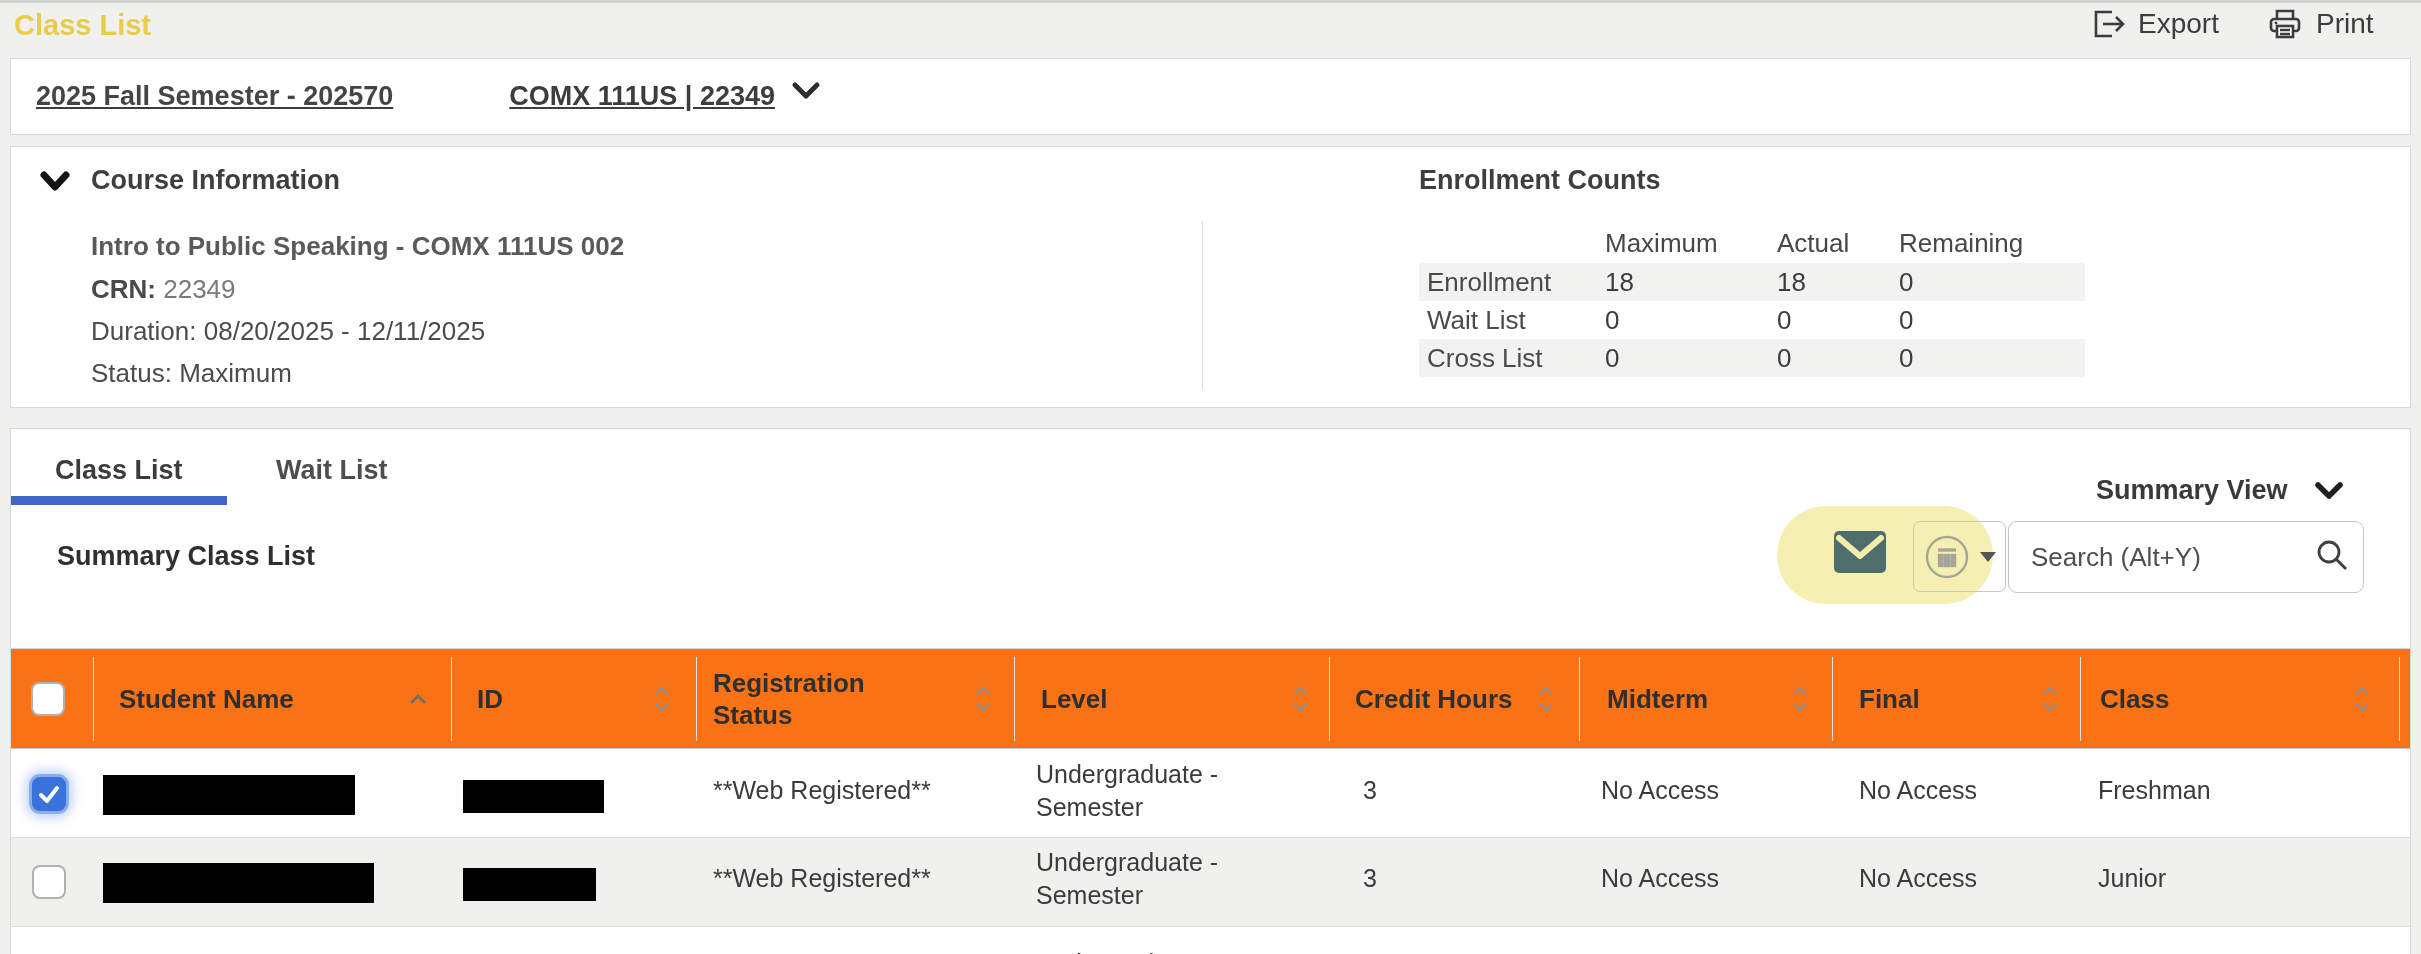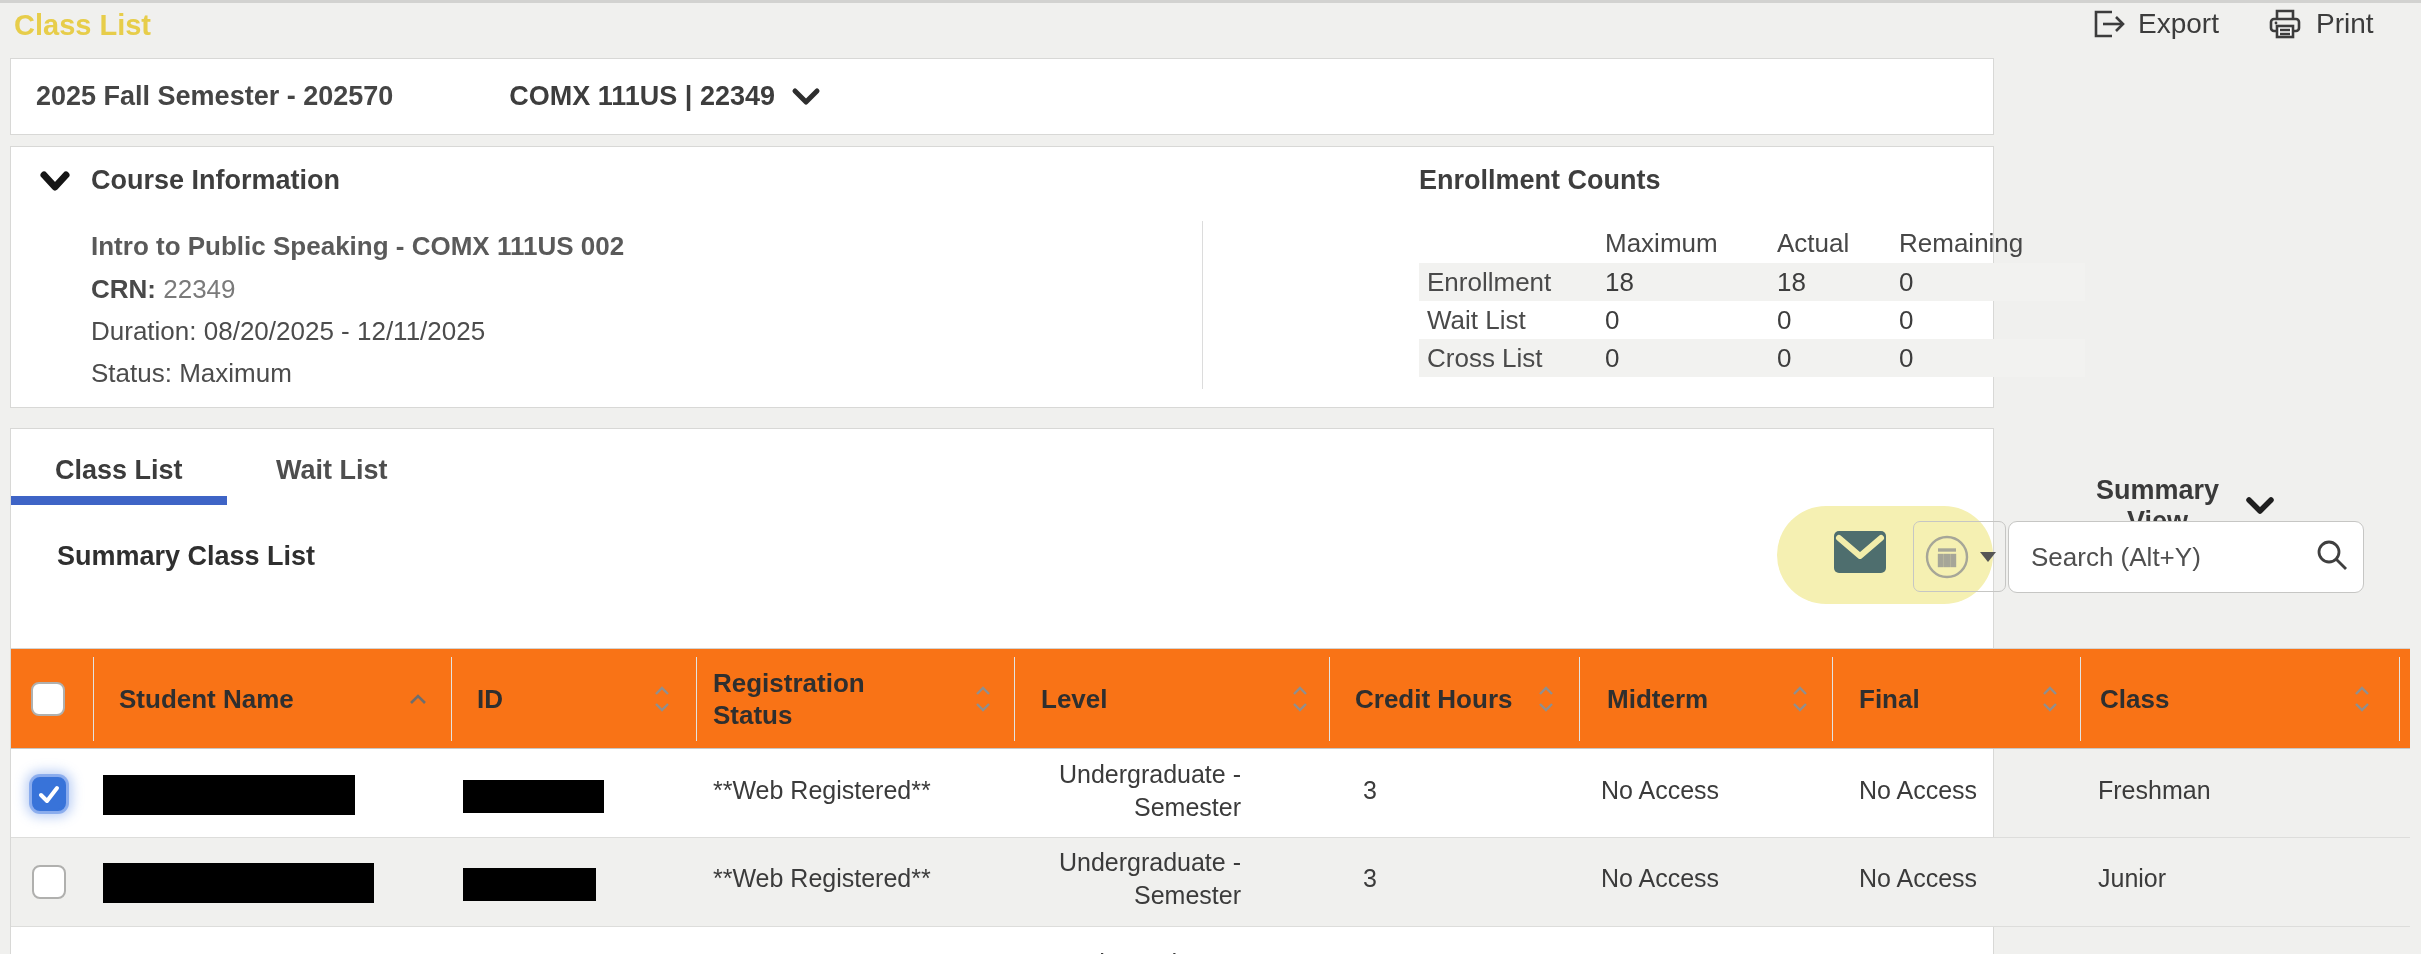"2025 Fall Semester - 202570" .panel { text-decoration: none -> underline; width: 1984px -> 2401px }
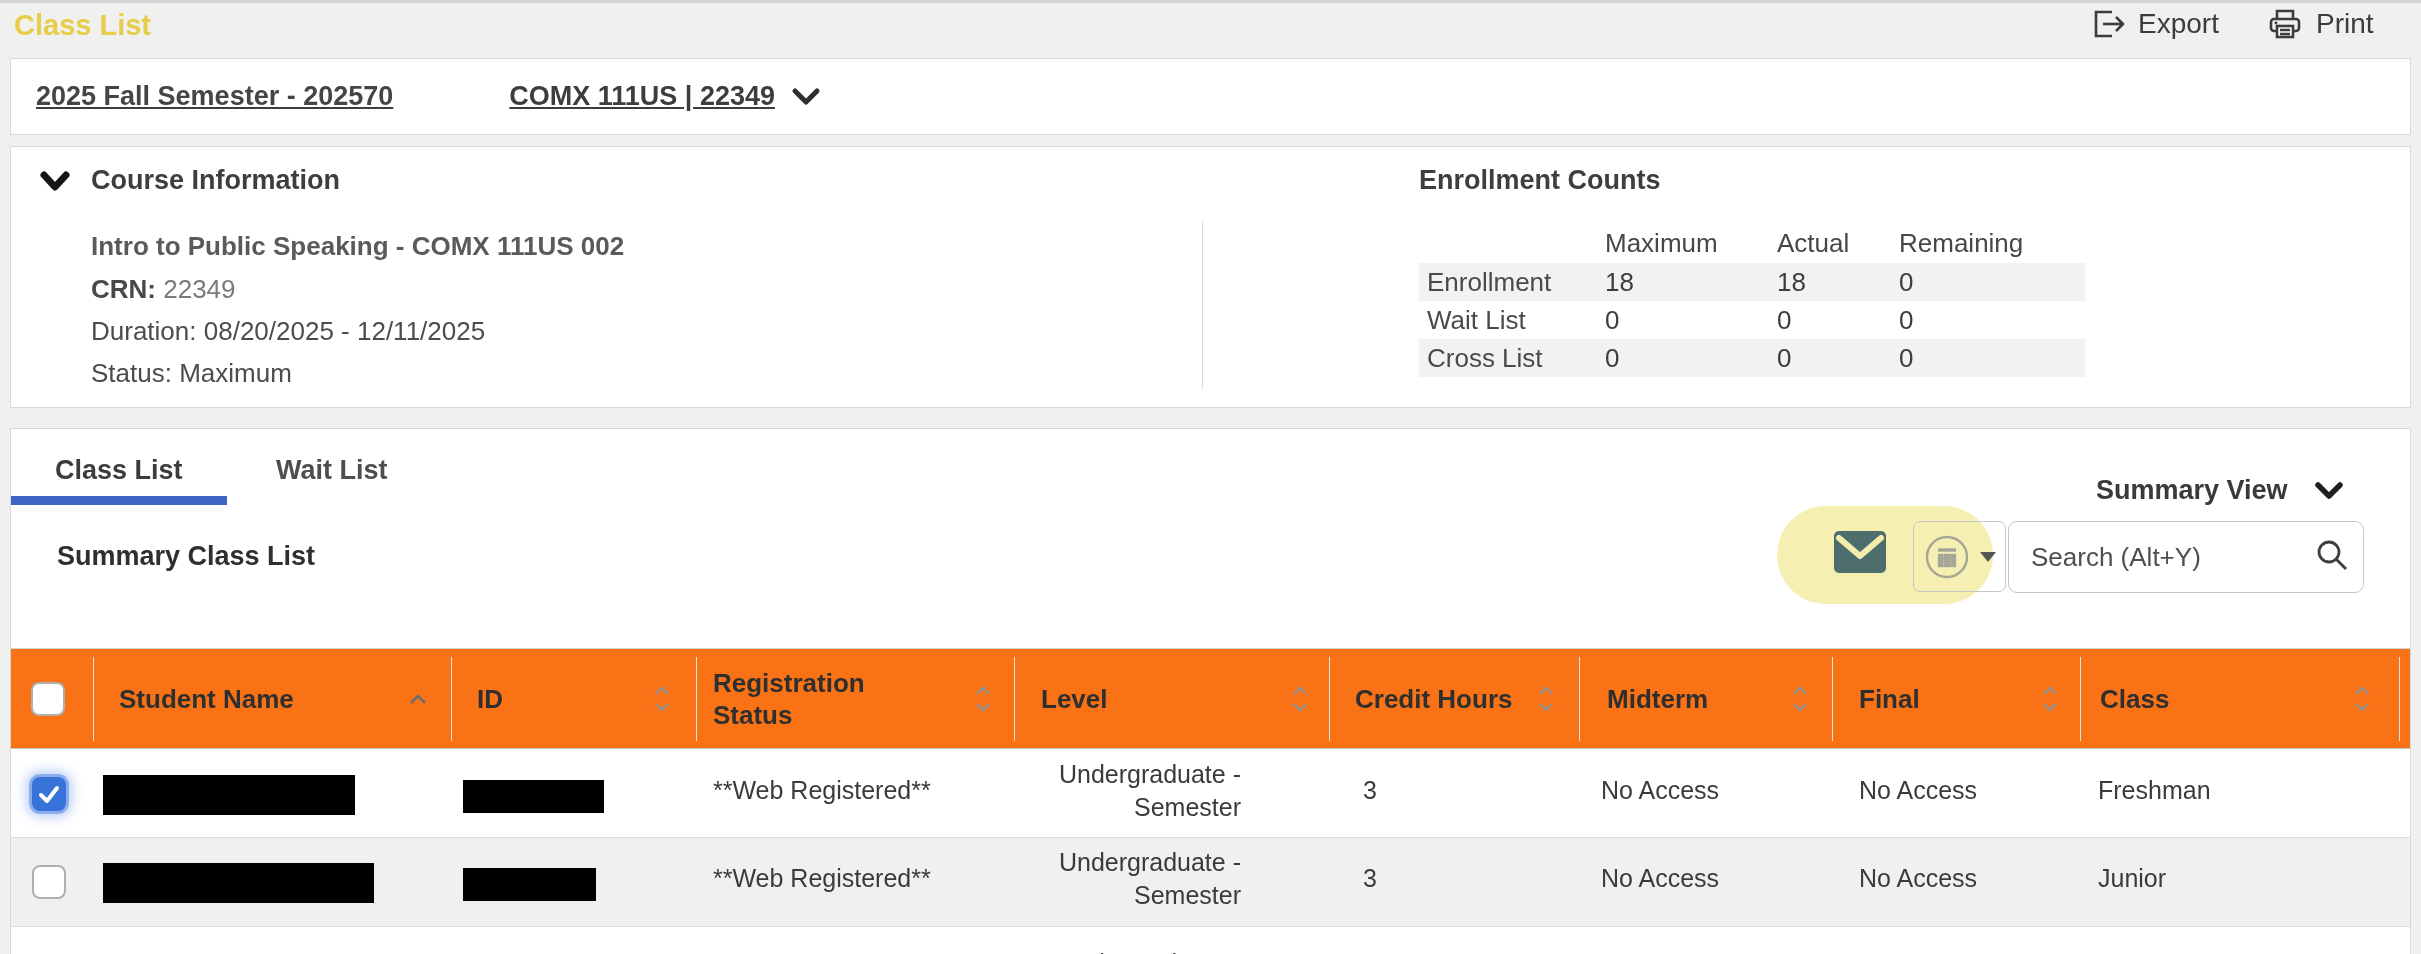"COMX 111US | 22349" #course-select { align-items: center -> none }
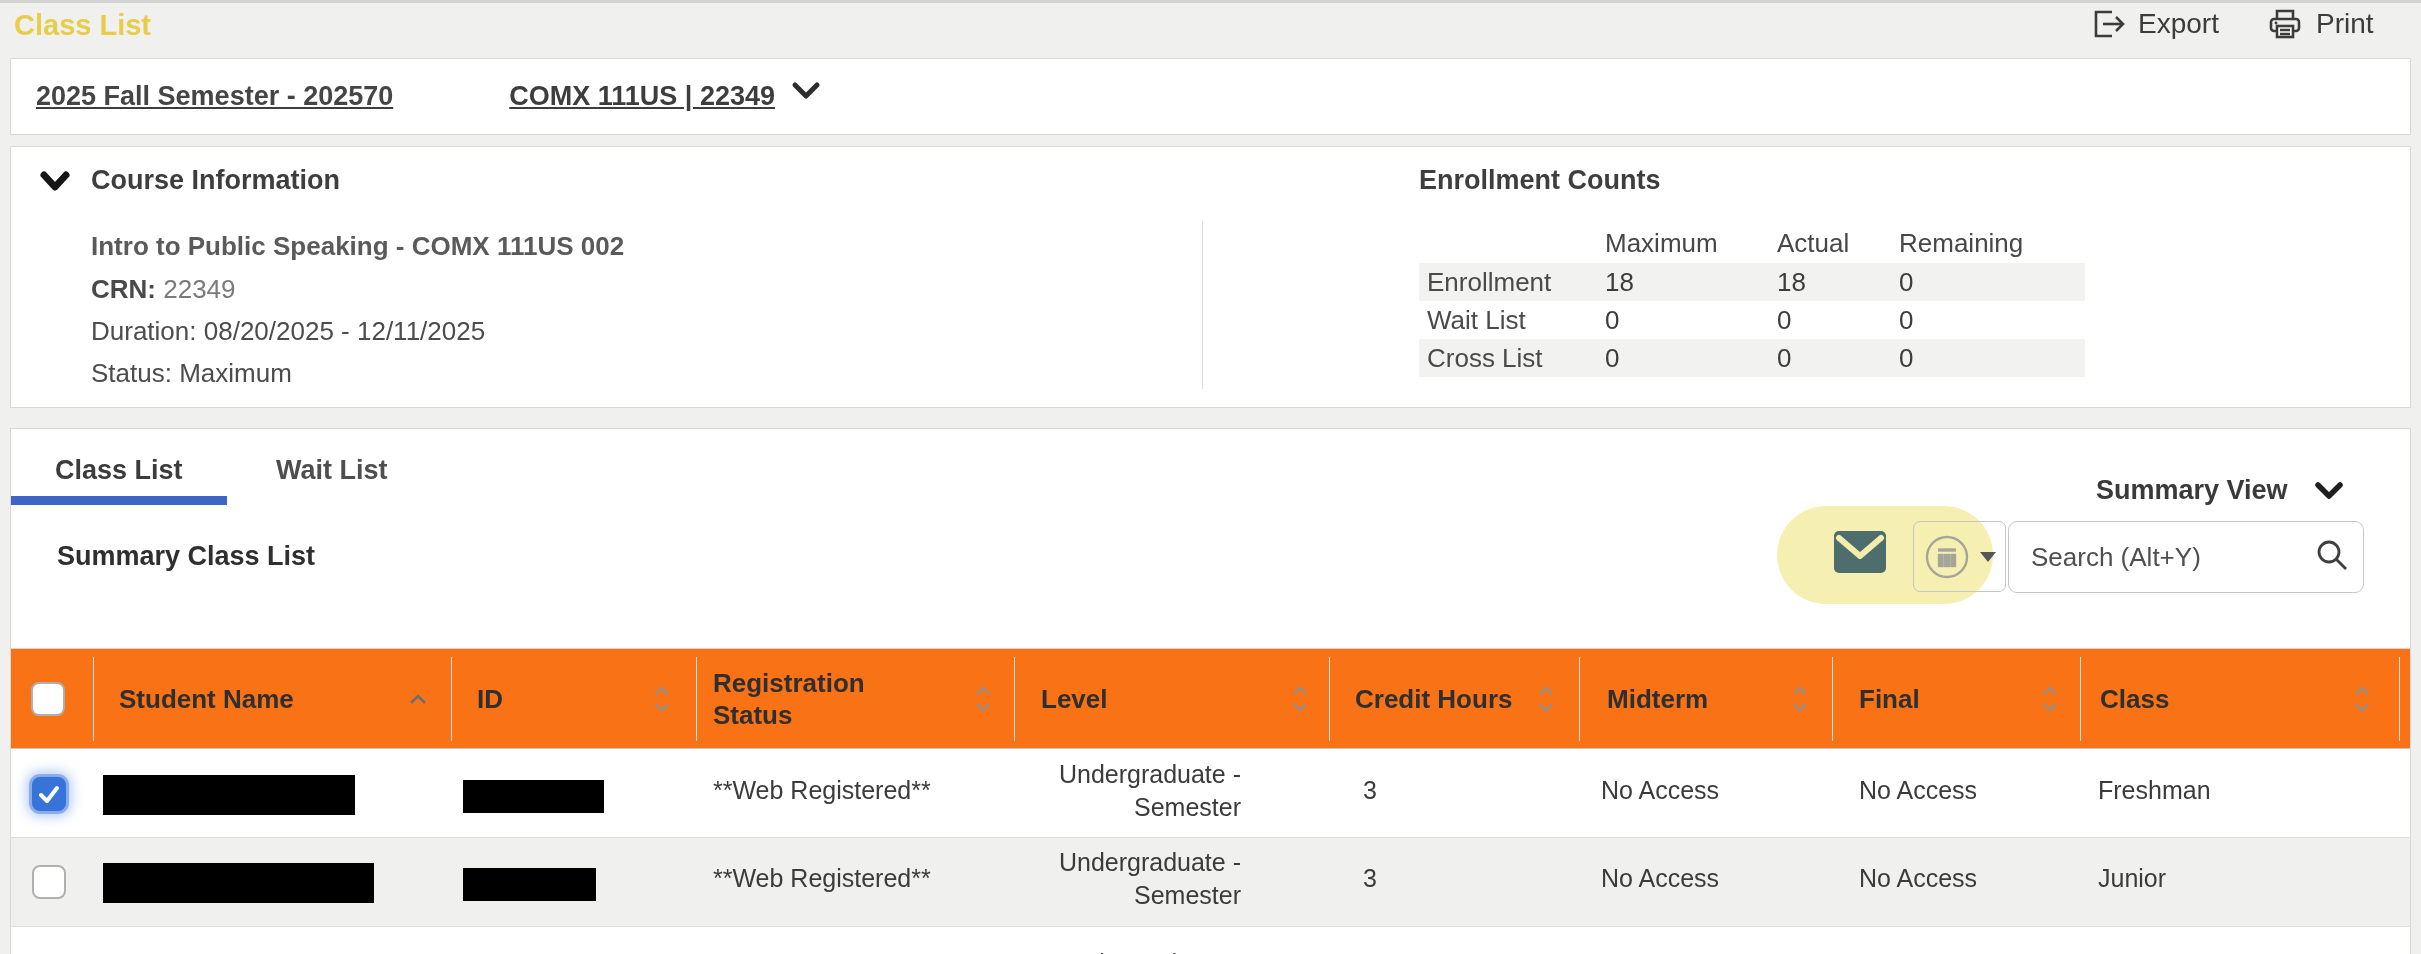"**Web Registered**" .row { text-align: right -> none }
